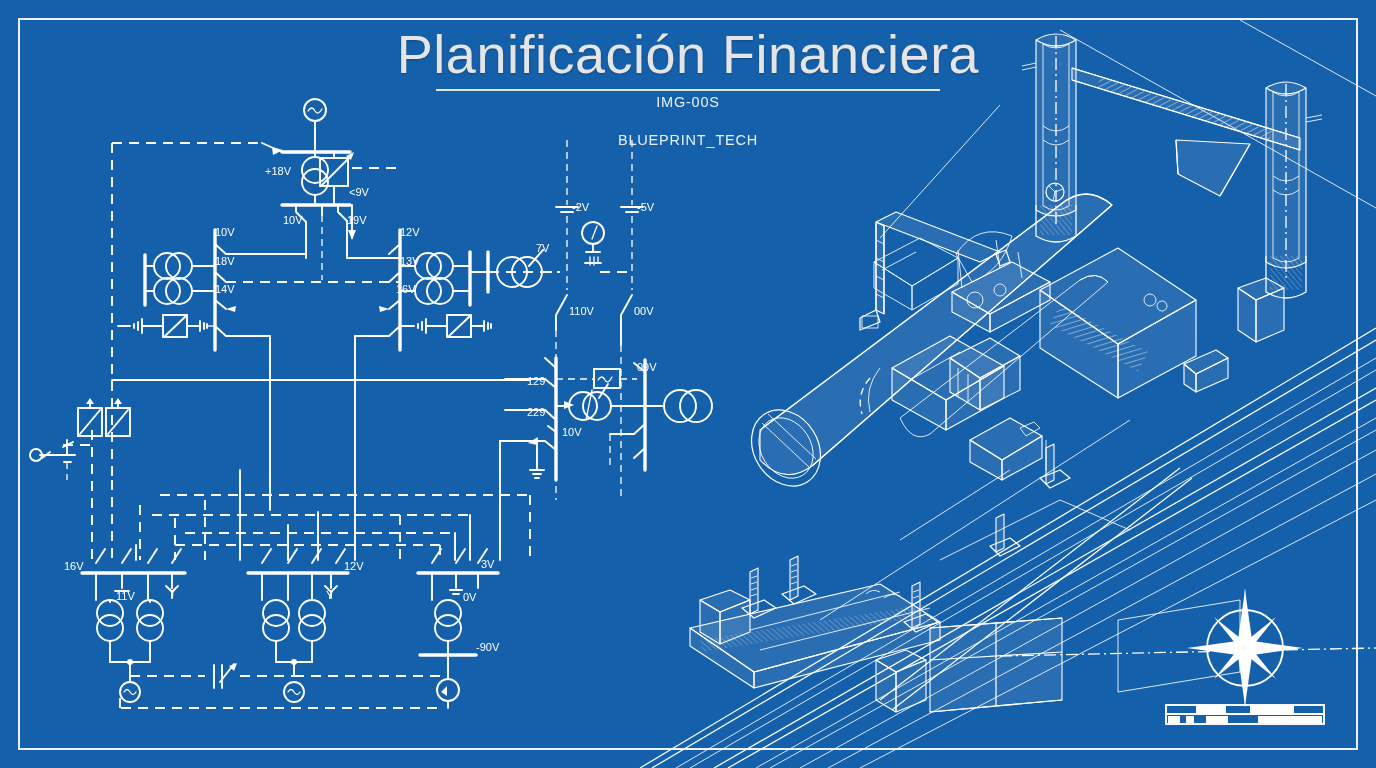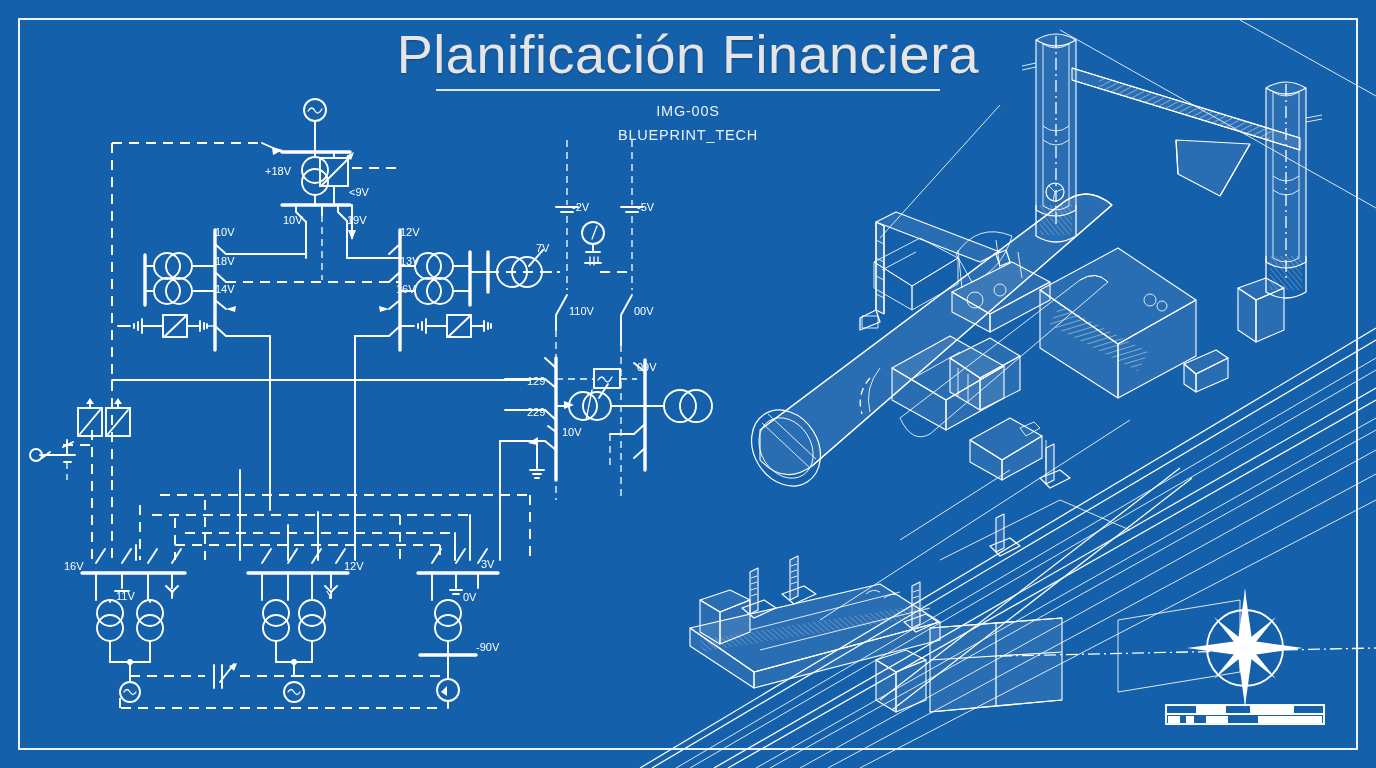"IMG-00S" .title-sub { margin-top: 9px -> none }
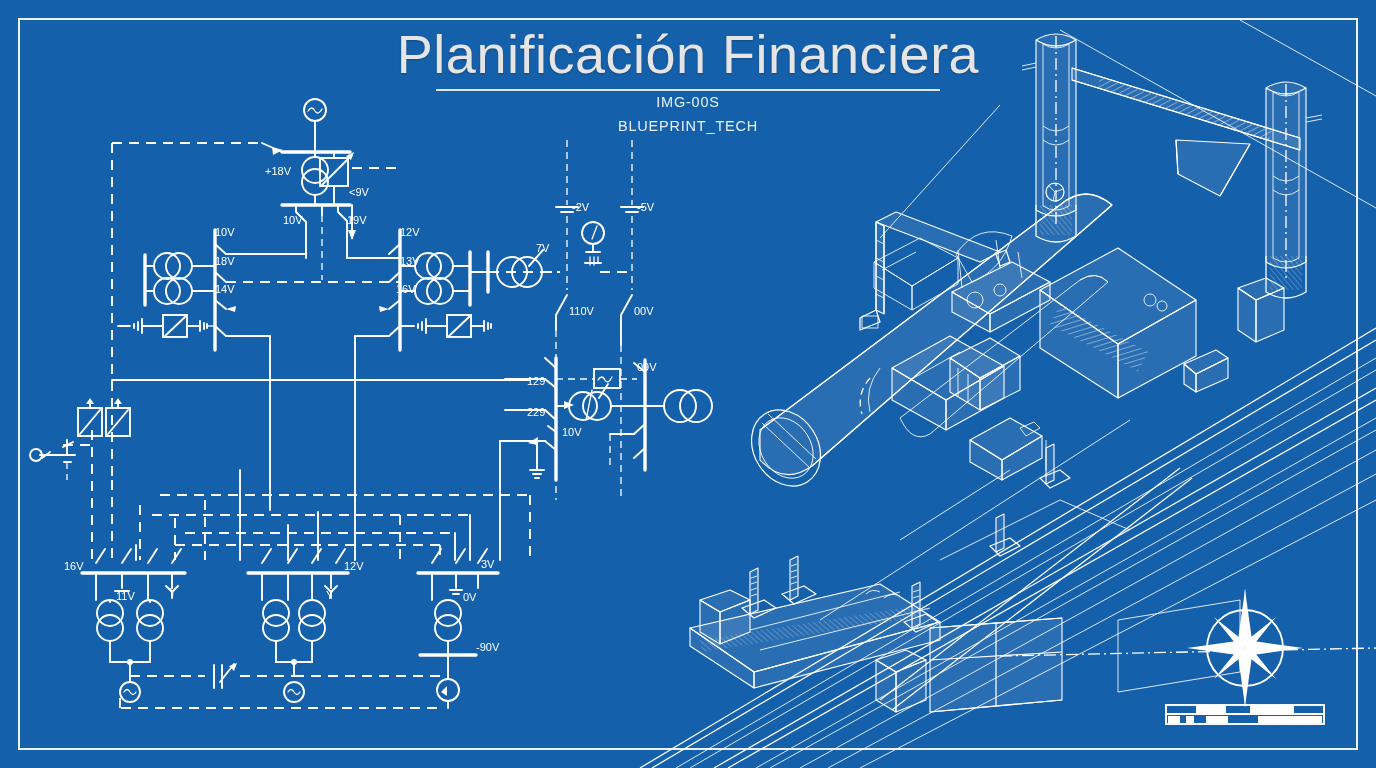"BLUEPRINT_TECH" div.title-sub { margin-top: 2px -> 16px }
